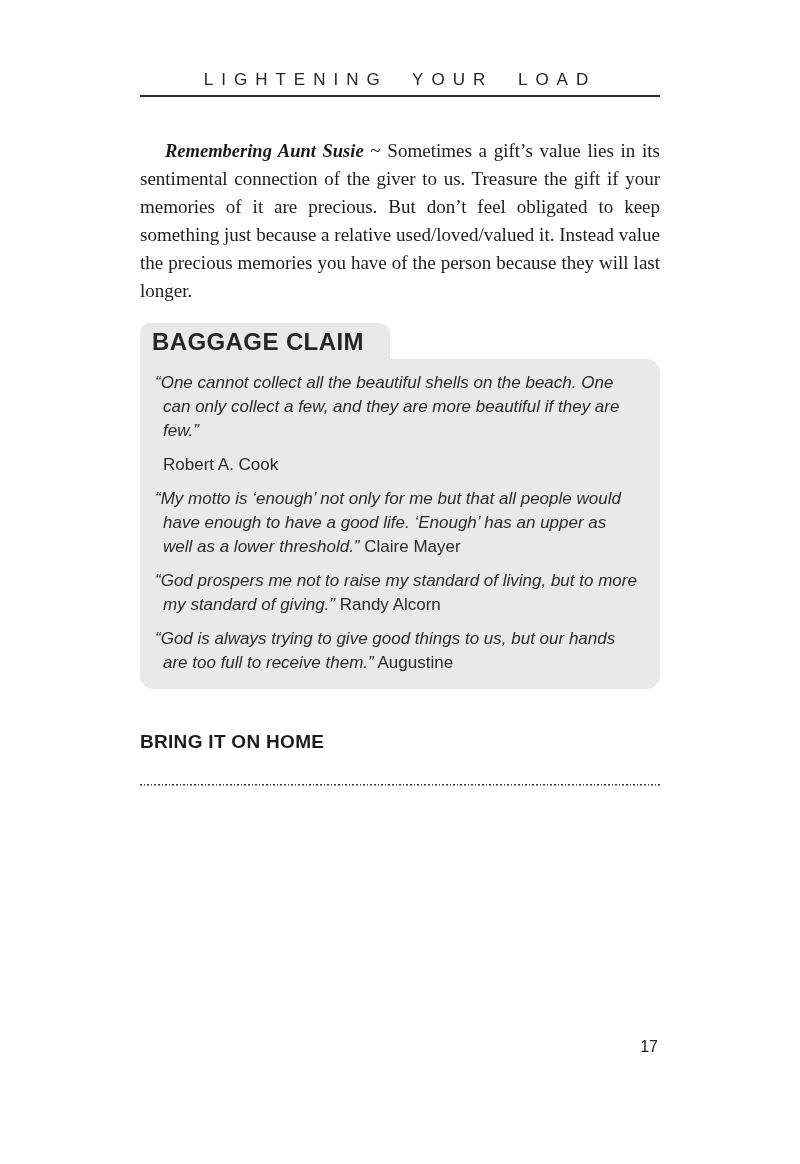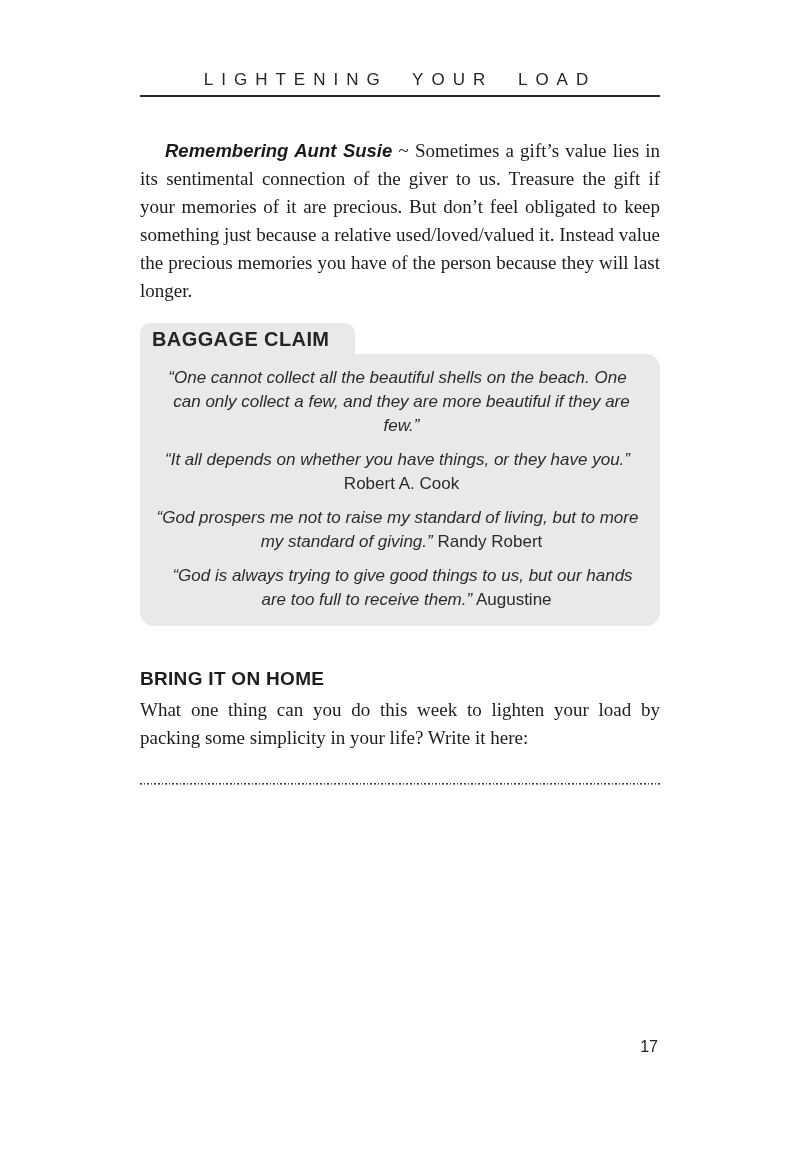"Remembering Aunt Susie" .lead-in { font-family: Liberation Sans, sans-serif -> Liberation Serif, serif }
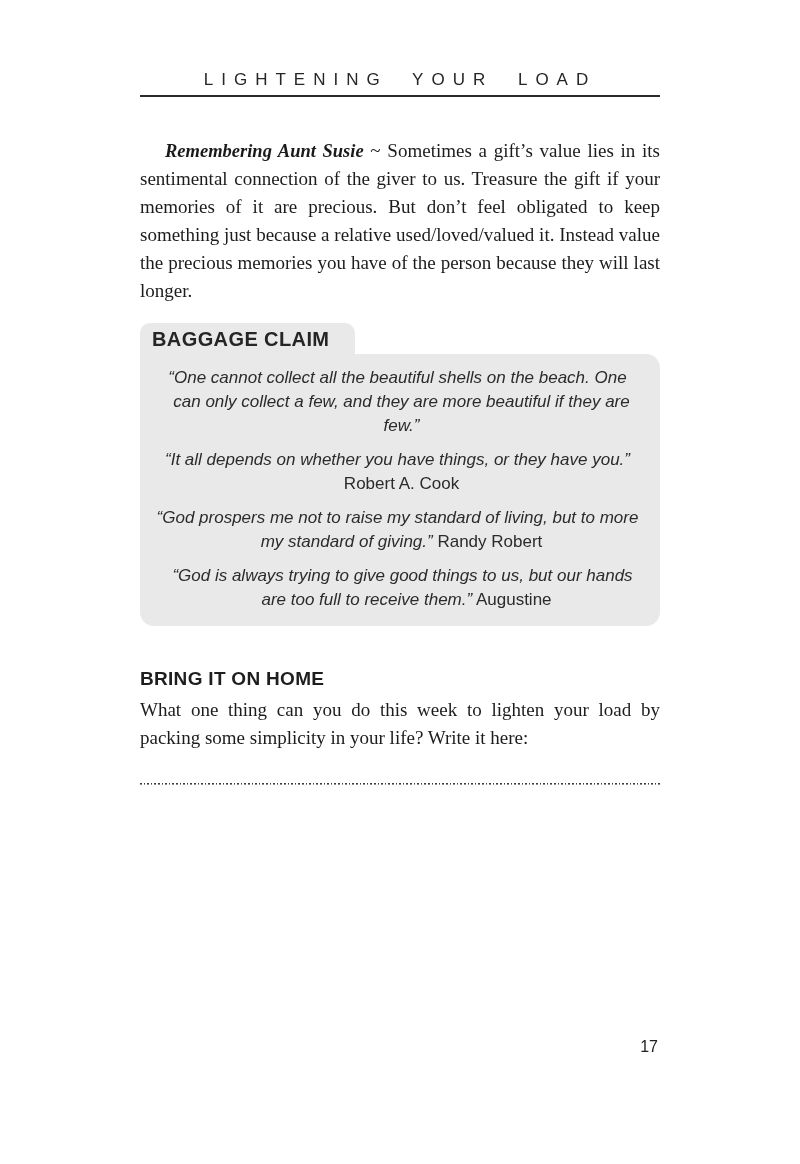"BAGGAGE CLAIM" .baggage-title { font-size: 20px -> 24px }
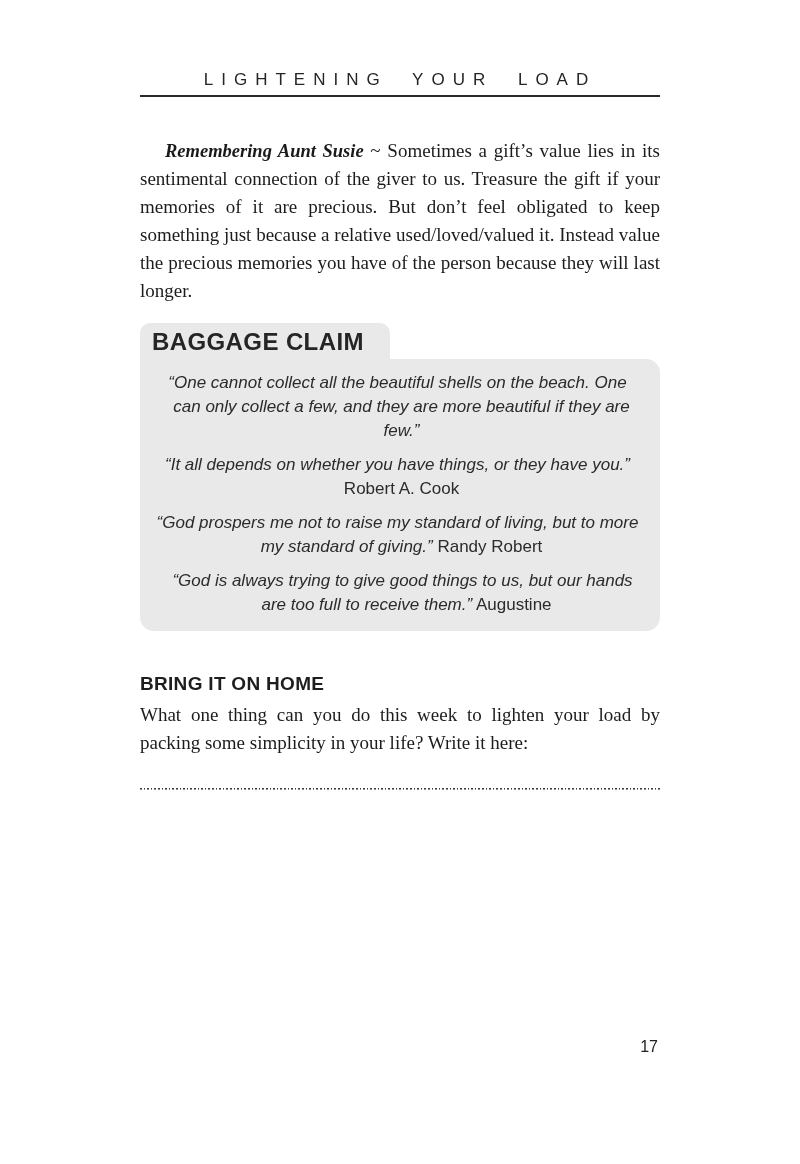"“One cannot collect all the" .quote { text-align: center -> none }
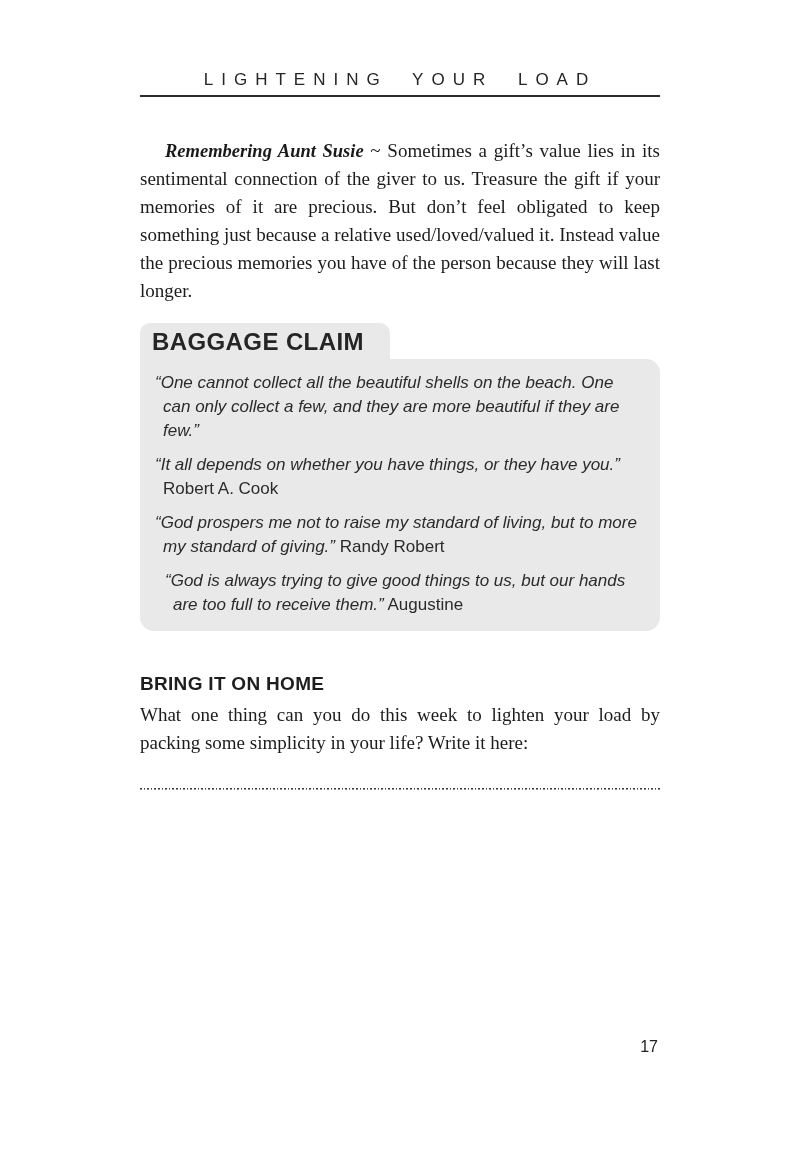"“It all depends on whether" span.quote-text { html: <span>“It all depends on whether you have things, or they have you.”</span> -> none }
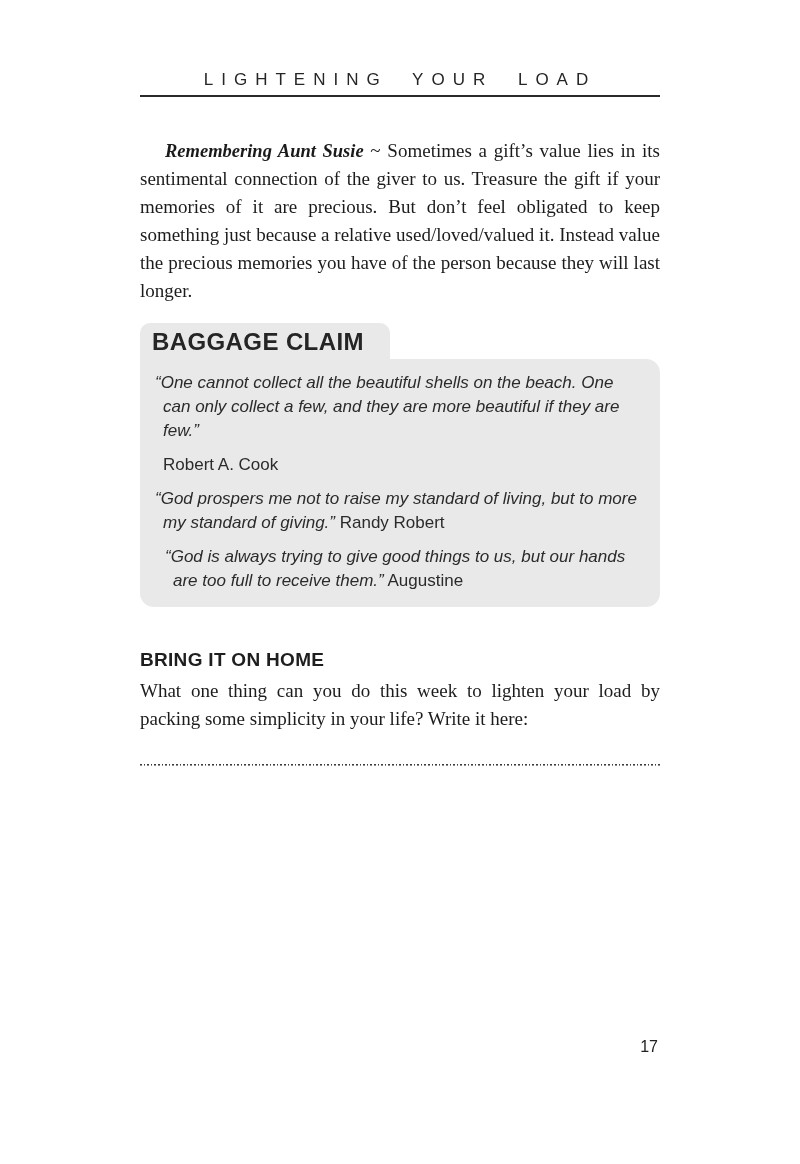"“My motto is ‘enough’ not" p.quote { html: none -> <p><span>“My motto is ‘enough’ not only for me but that all people would have enough to have a good life. ‘Enough’ has an upper as well as a lower threshold.”</span> <span>Claire Mayer</span></p> }
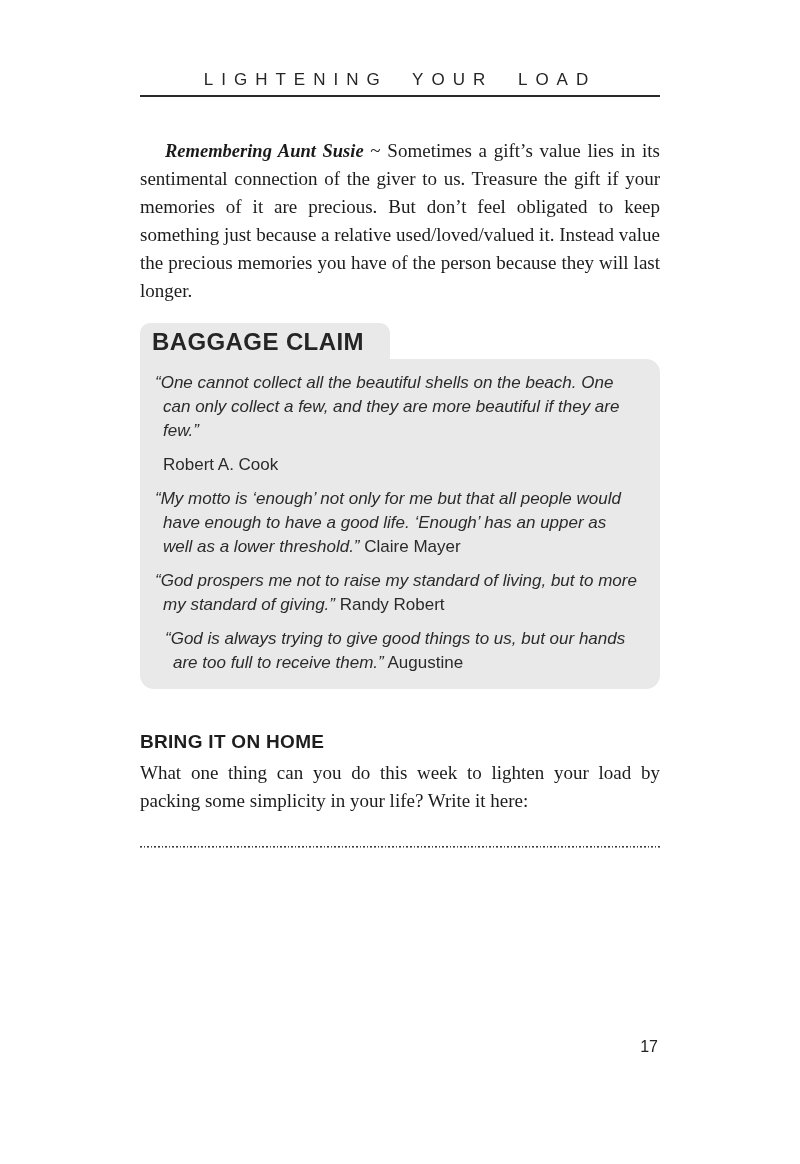"Randy Robert" span.quote-author { text: Robert -> Alcorn }
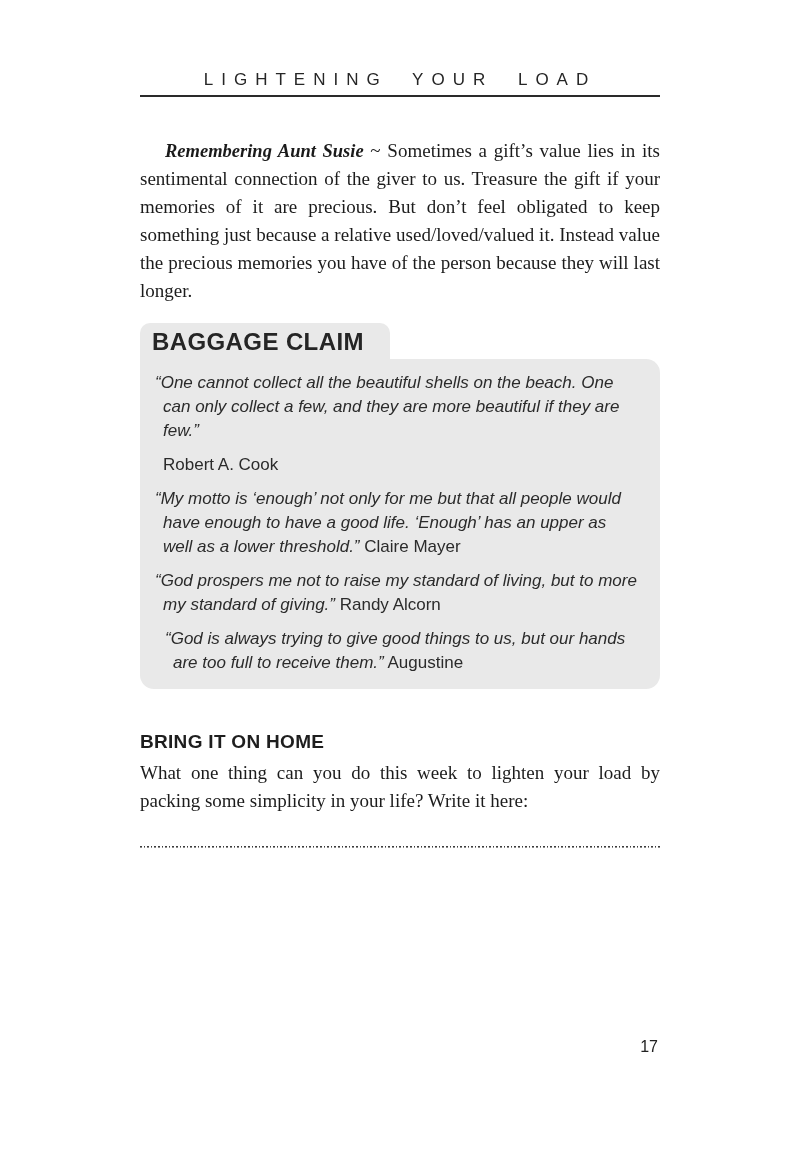"“God is always trying to" .quote:last-child { margin-left: 10px -> none }
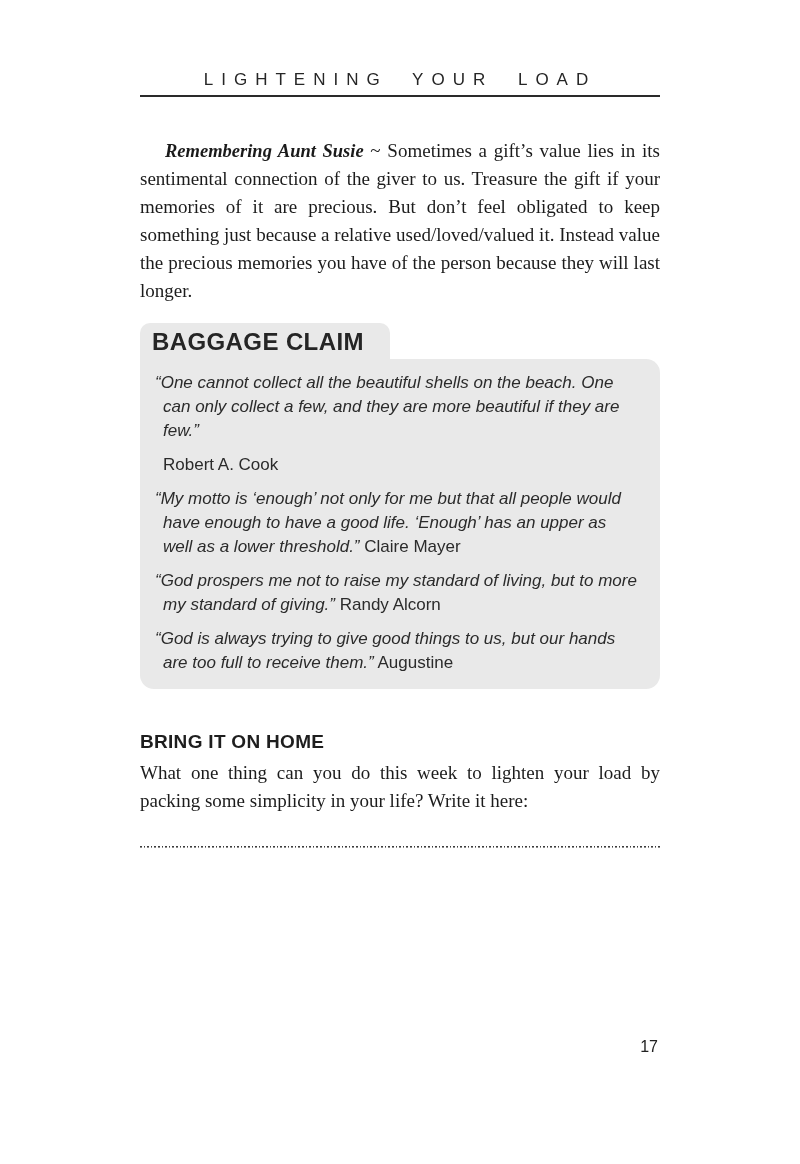"What one thing can you" p.bring-home-body { html: <p>What one thing can you do this week to lighten your load by packing some simplicity in your life? Write it here:</p> -> none }
